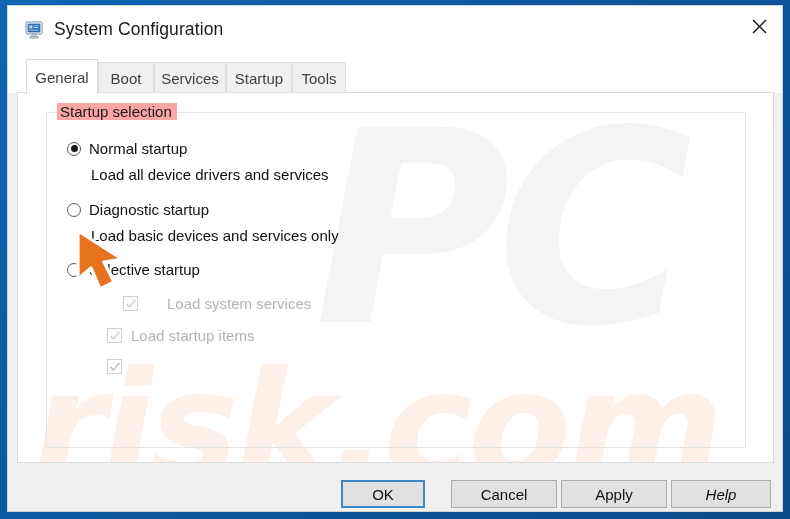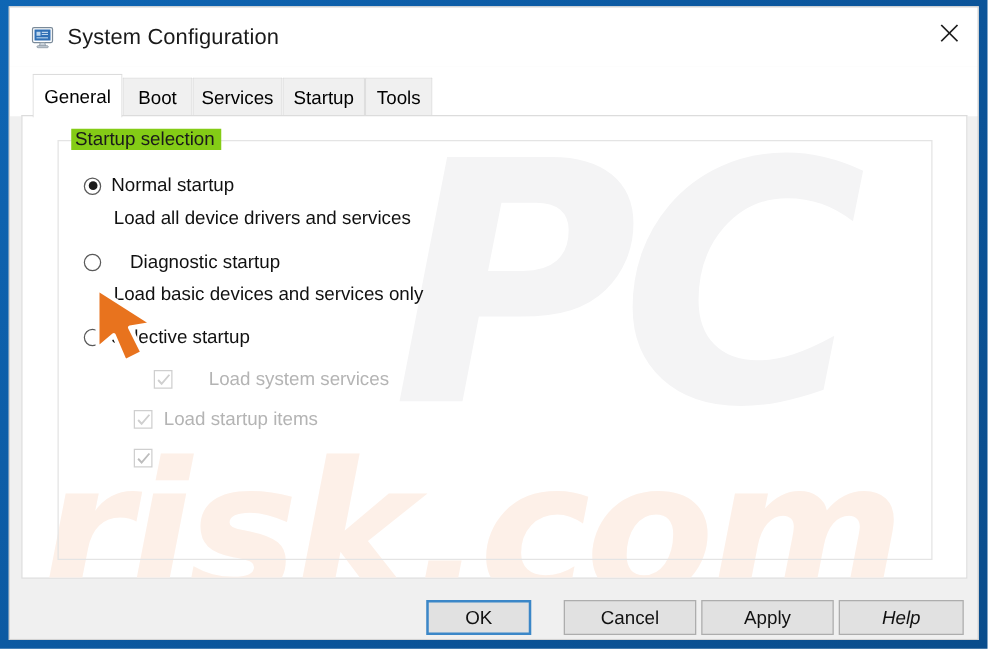"General" .tab { color: #000000 -> #404040 }
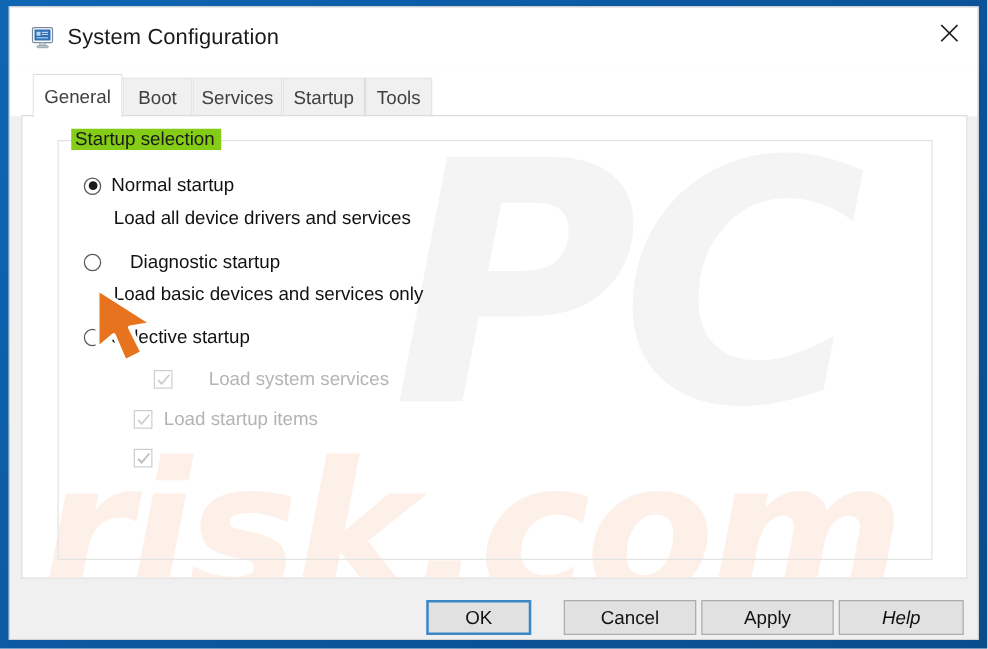"Startup selection" .group-legend { background: #84cc16 -> #fca5a5 }
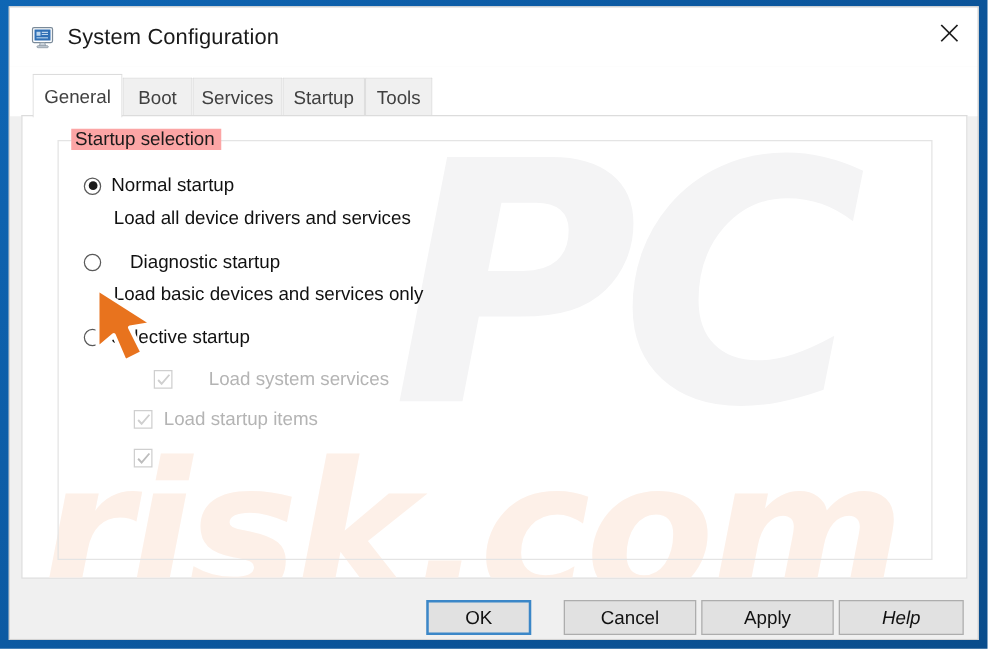"Diagnostic startup" div.radio-row { gap: 15px -> none }
